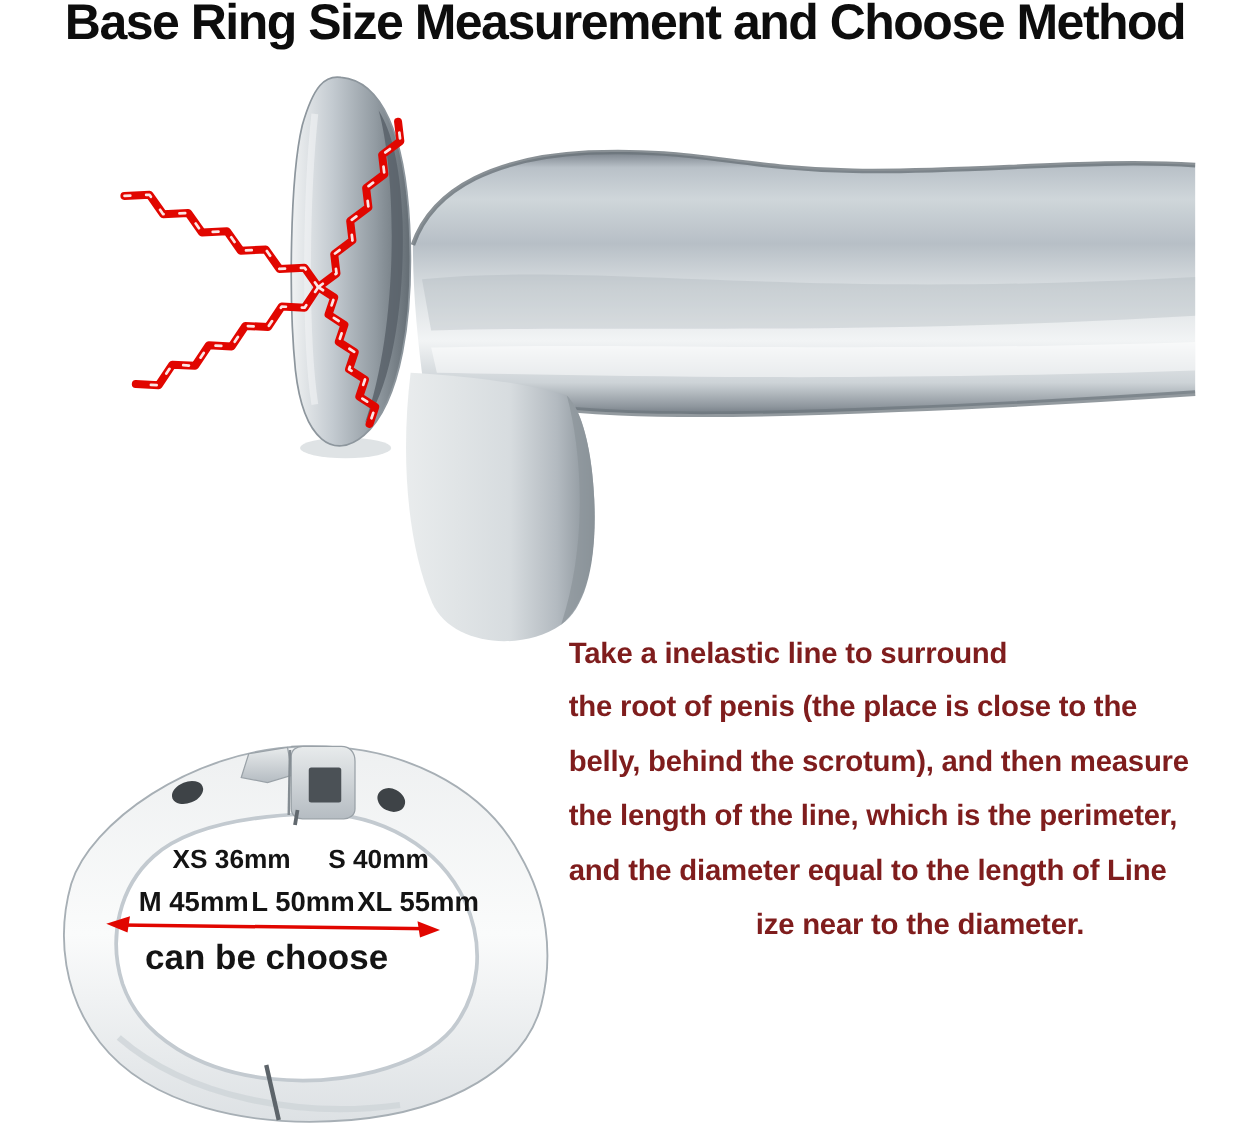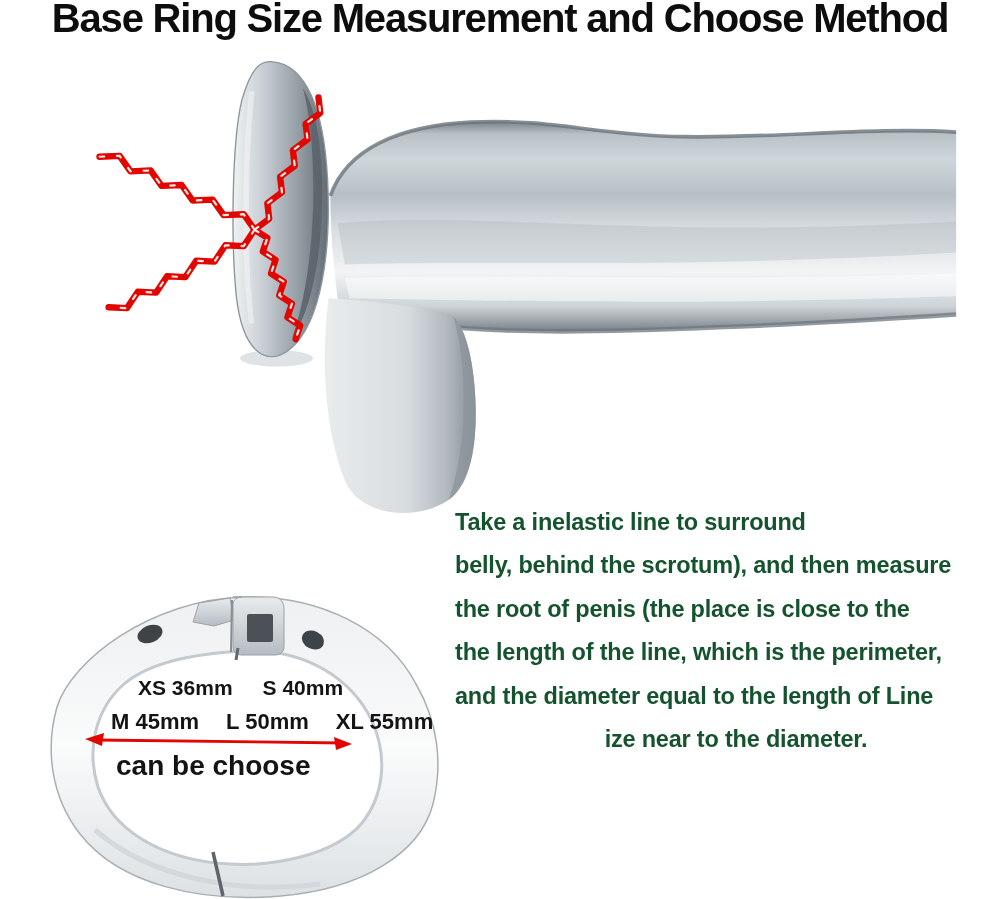"Take a inelastic line to" .instructions { color: #14532d -> #7f1d1d }
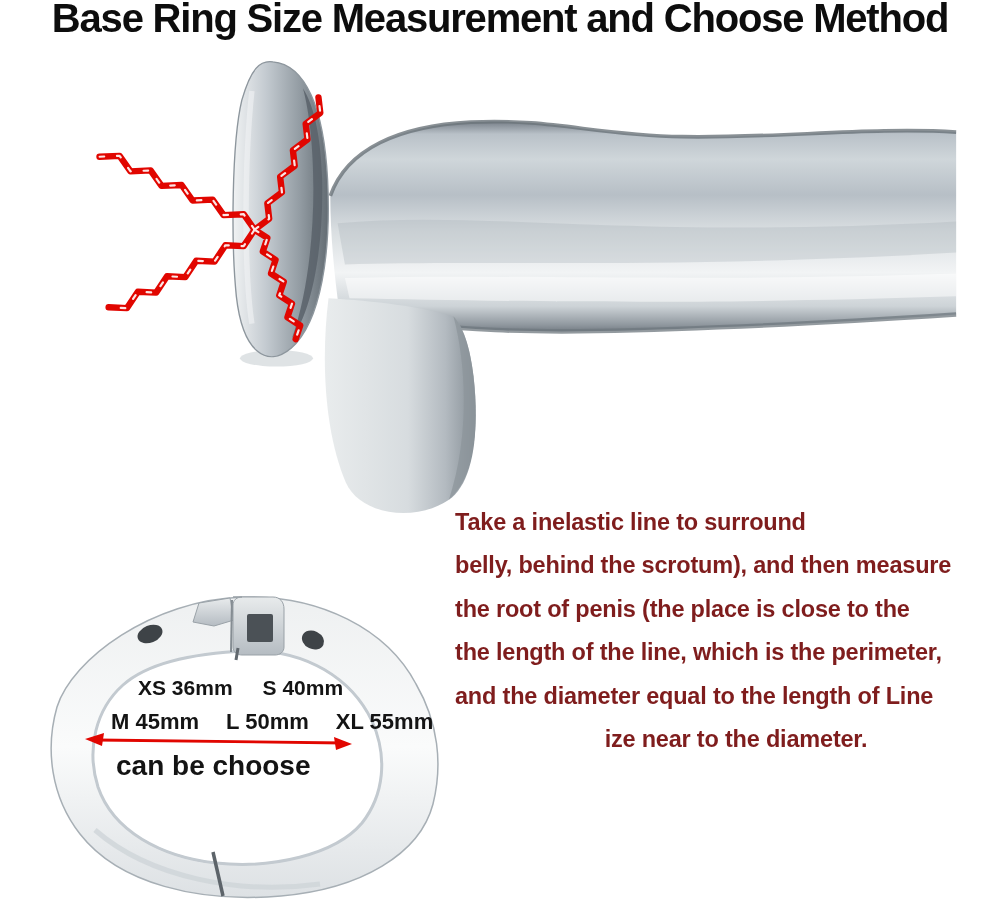"belly, behind the scrotum), and" div.ln { order: before "the root of penis (the" -> after "the root of penis (the" }
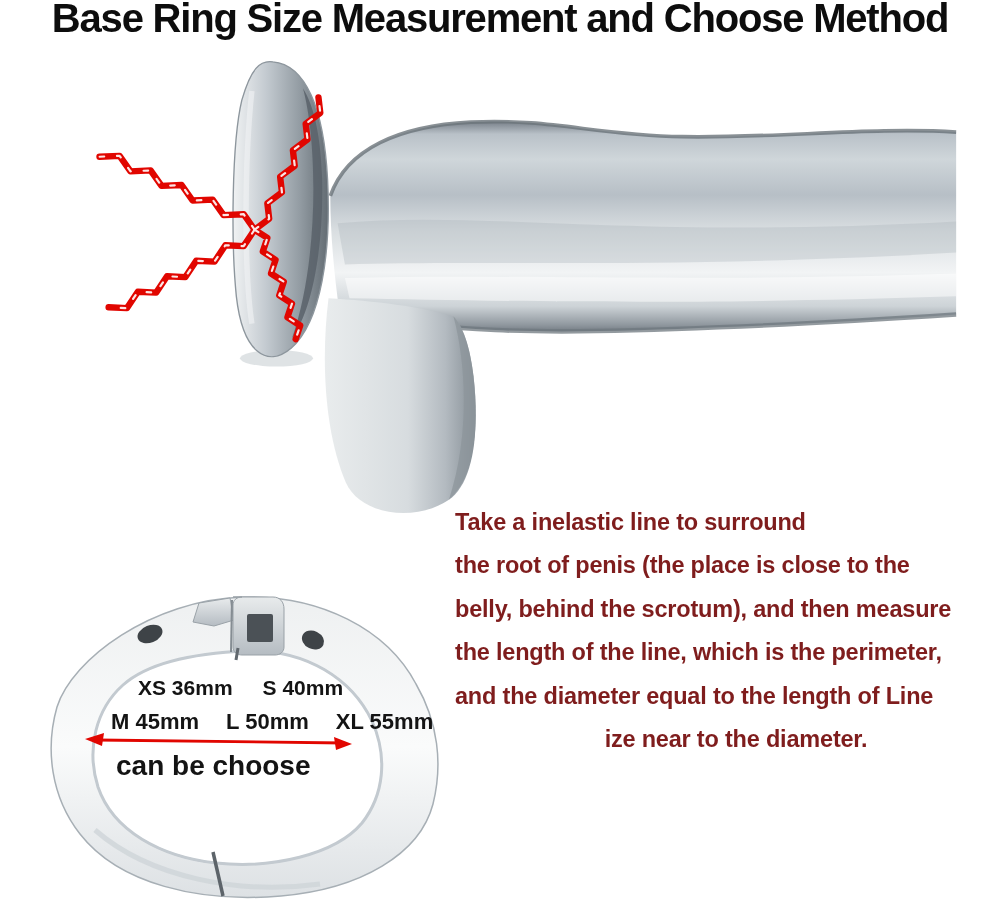"M 45mm" .ring-row-2 { gap: 27px -> 2px }
